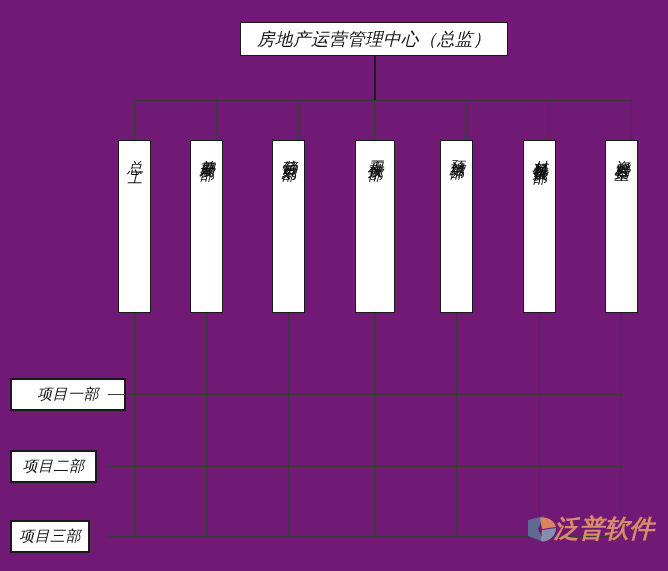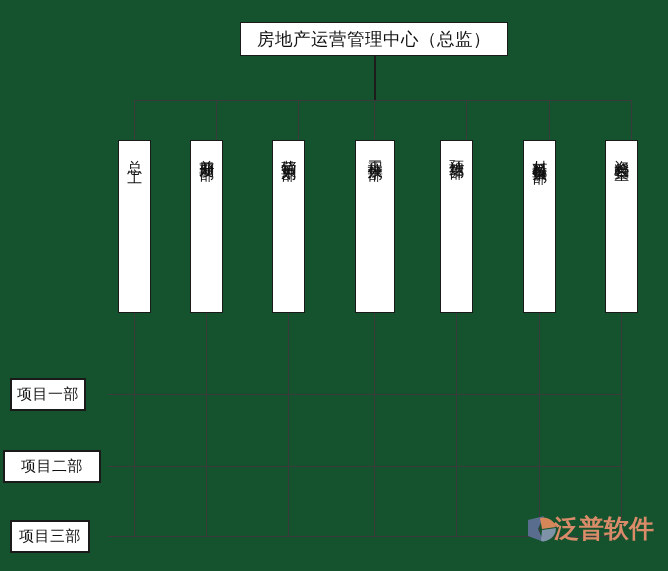"房地产运营管理中心（总监）" #chart-root { background: #14532d -> #701a75; font-style: none -> italic }
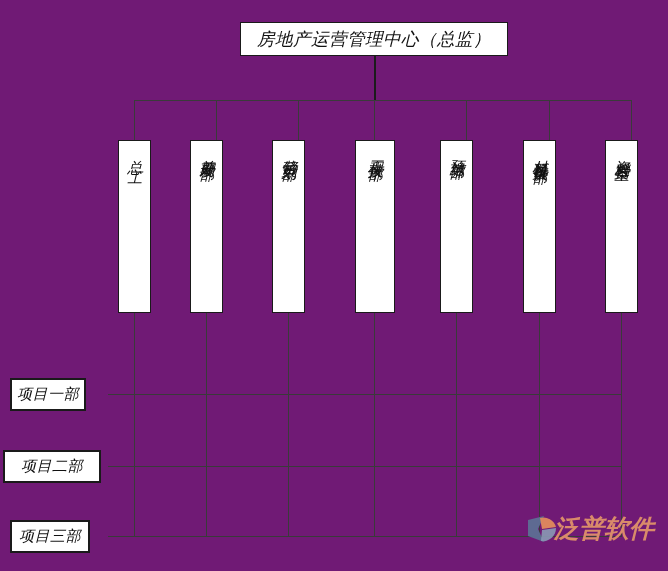"项目一部" div.box { width: 76px -> 116px }
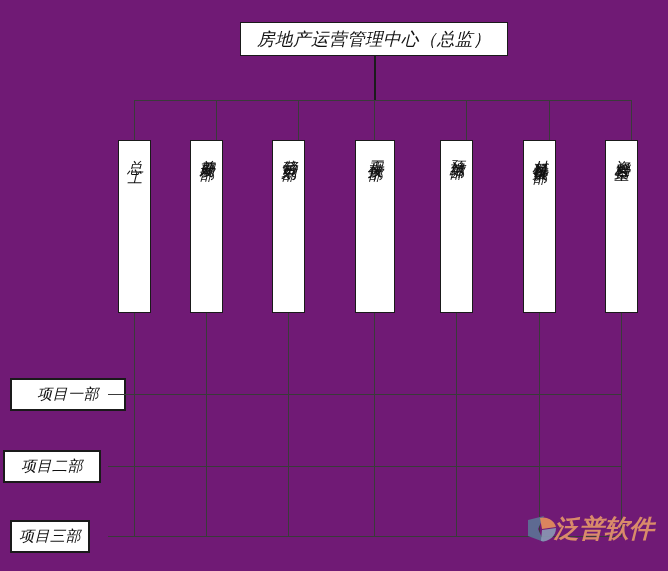"项目二部" div.box { left: 3px -> 10px; width: 98px -> 87px }
